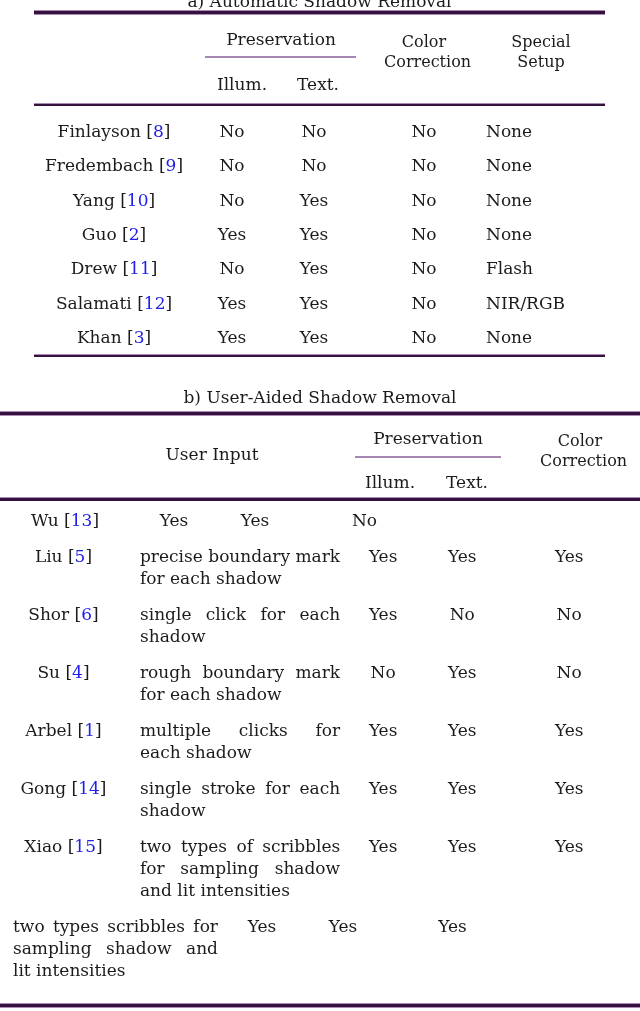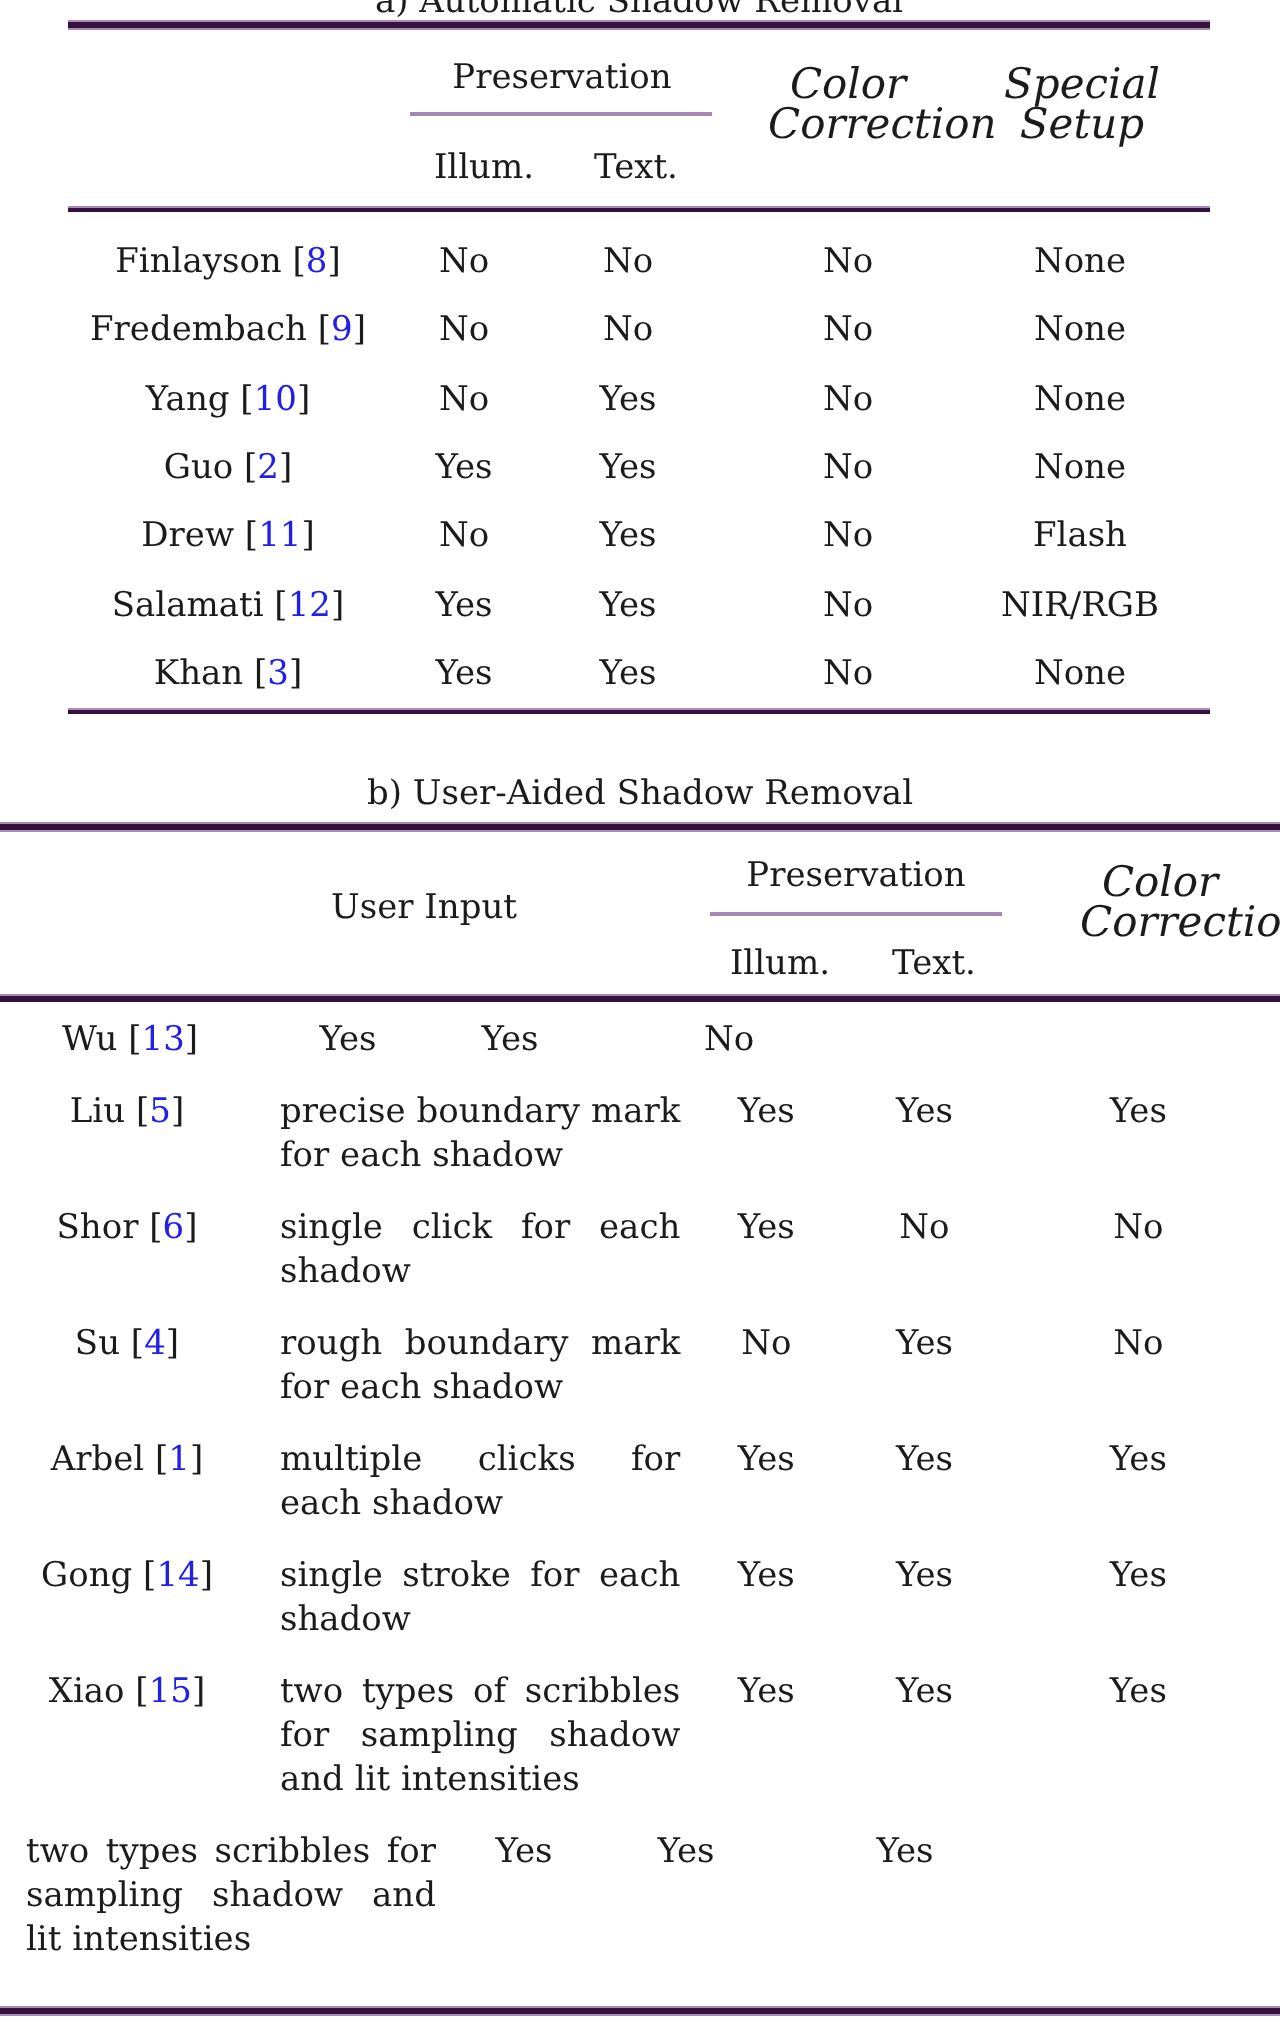"Color Correction" .hdr-sm { font-size: 21px -> 16px; font-style: italic -> none }
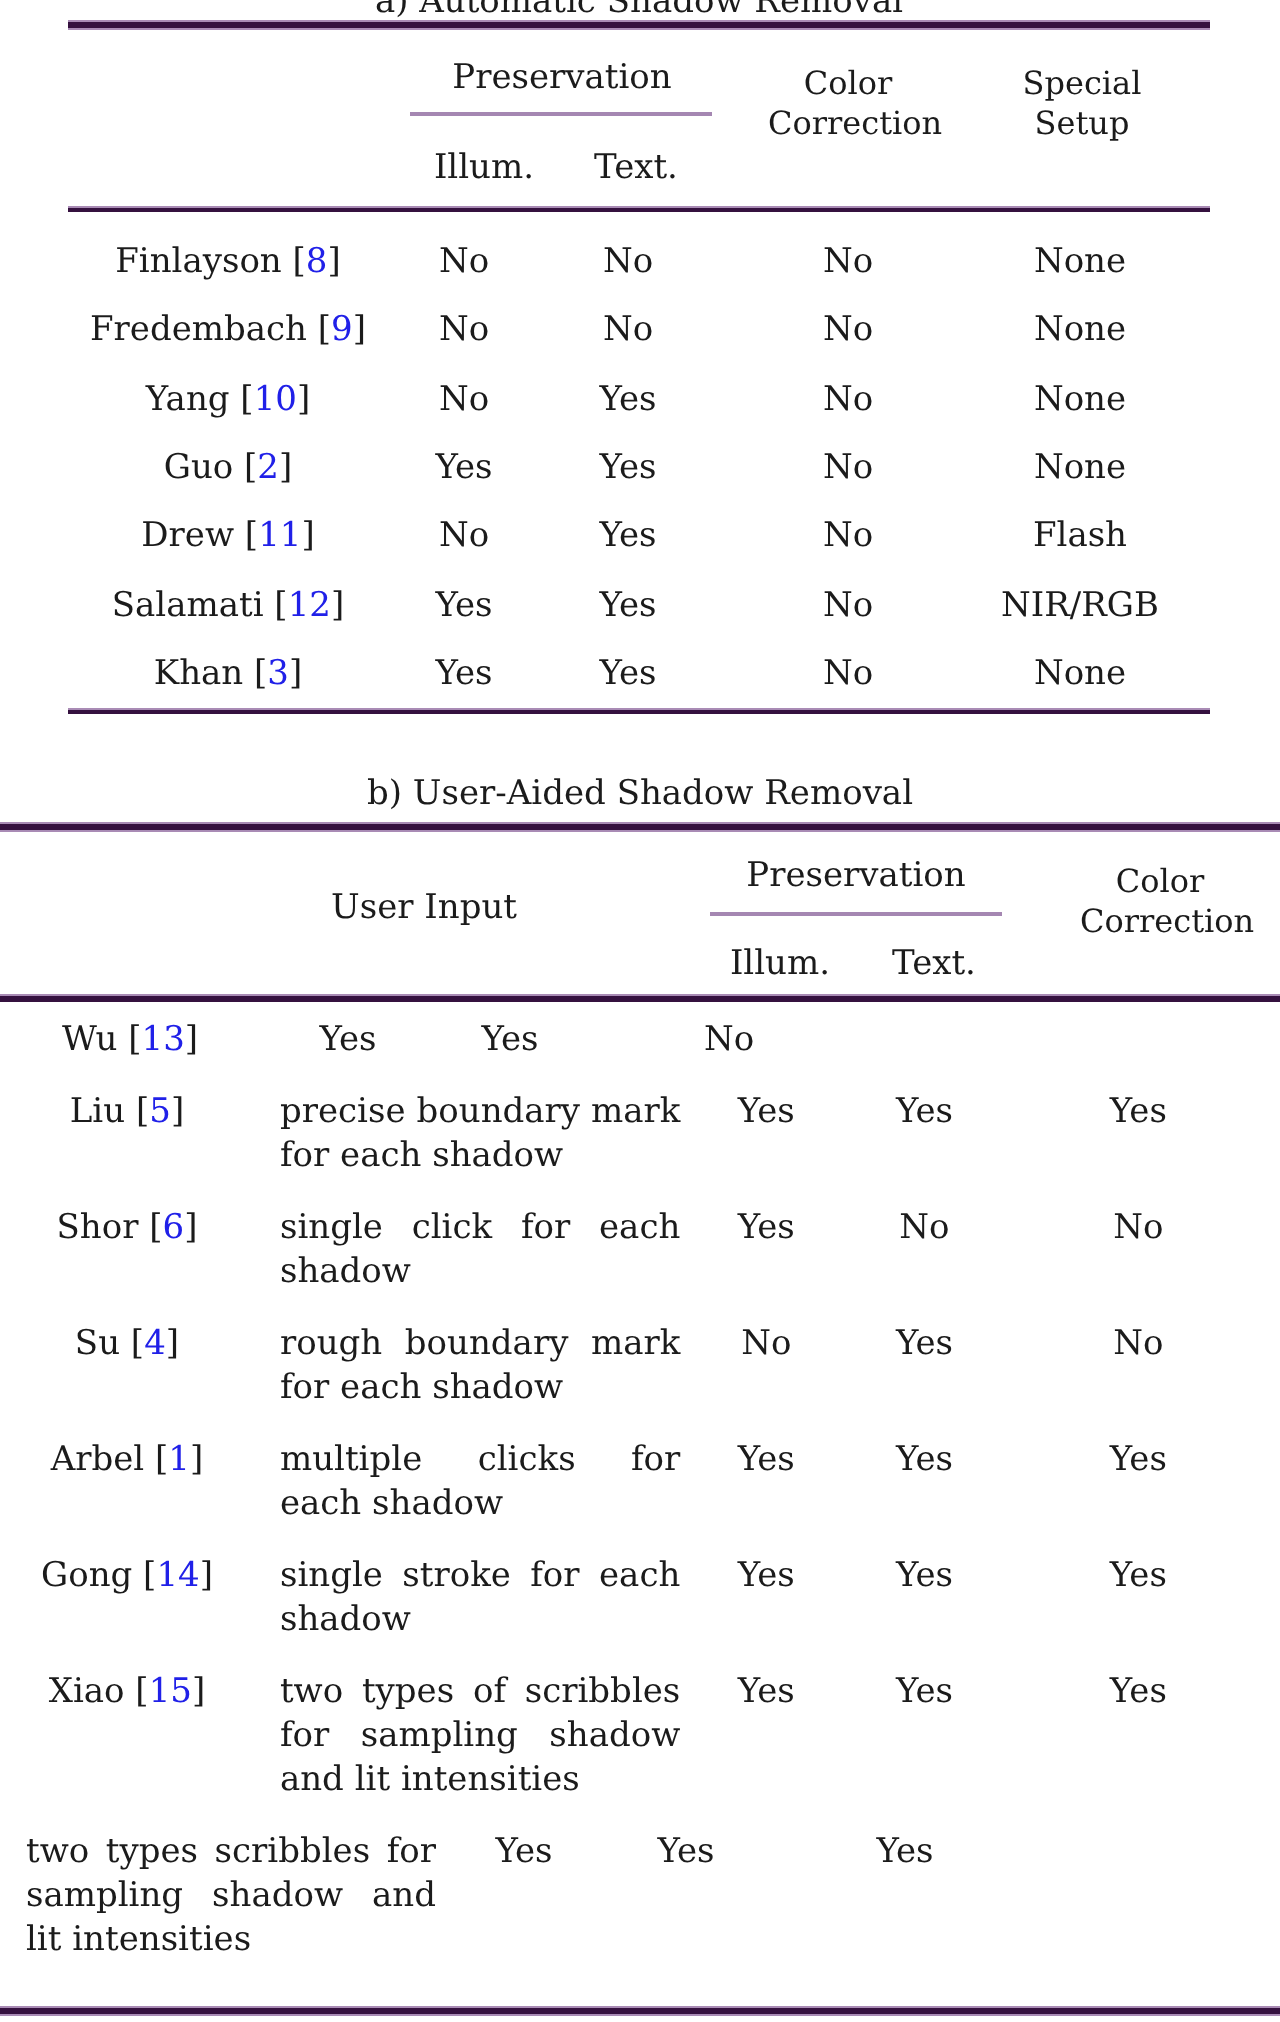"None" .ca-special { text-align: center -> none }
